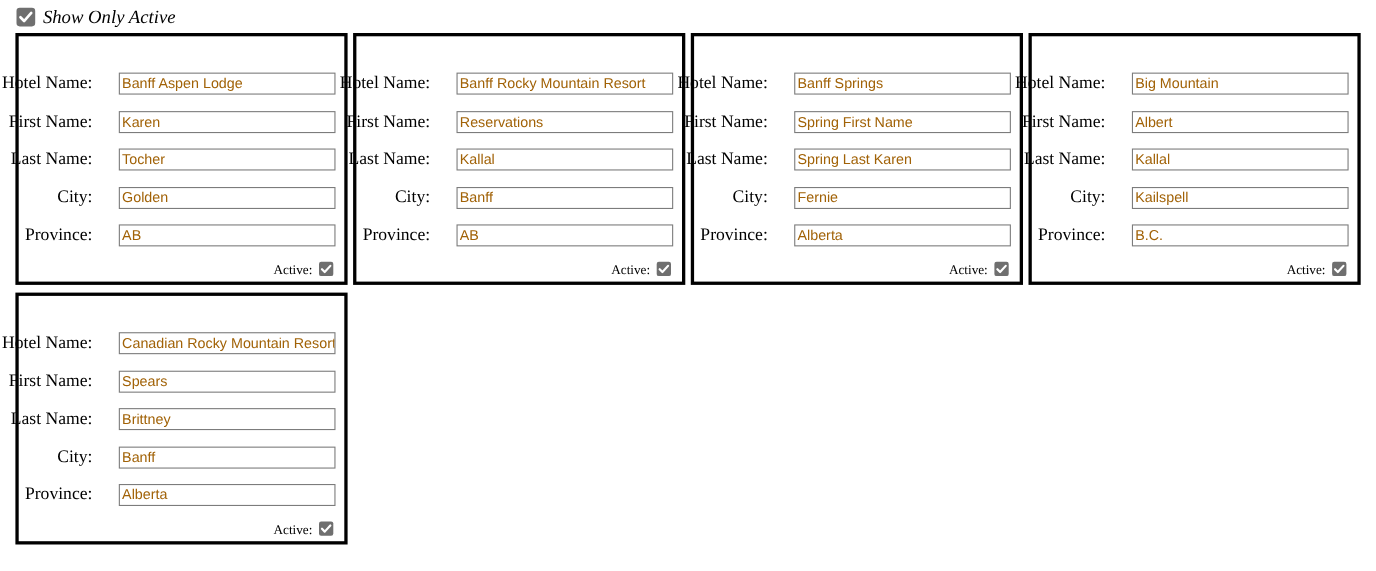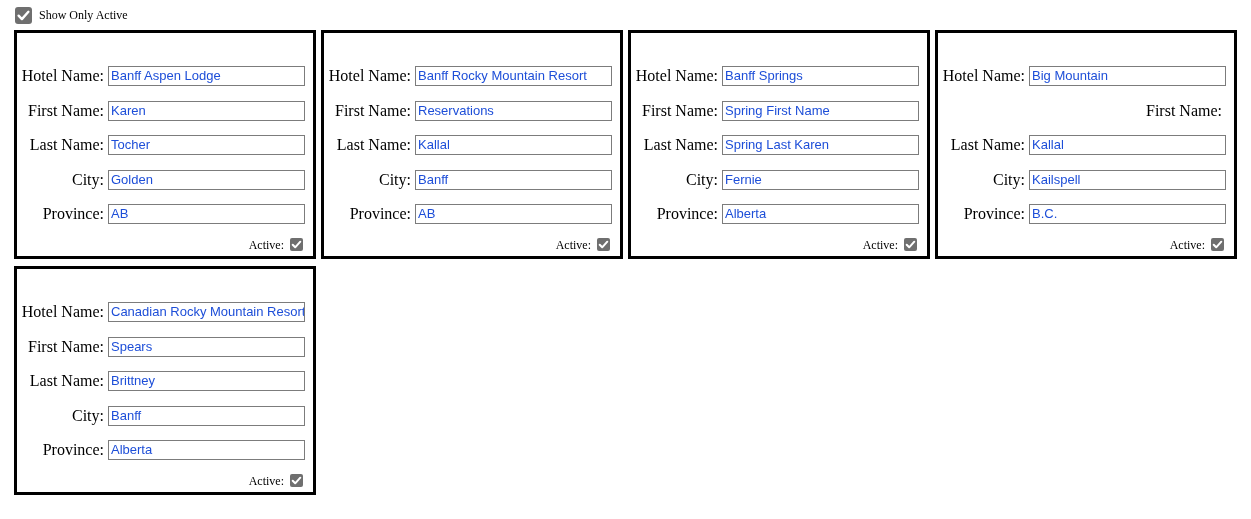"Show Only Active" .header-label { font-size: 12px -> 17px; font-style: none -> italic }
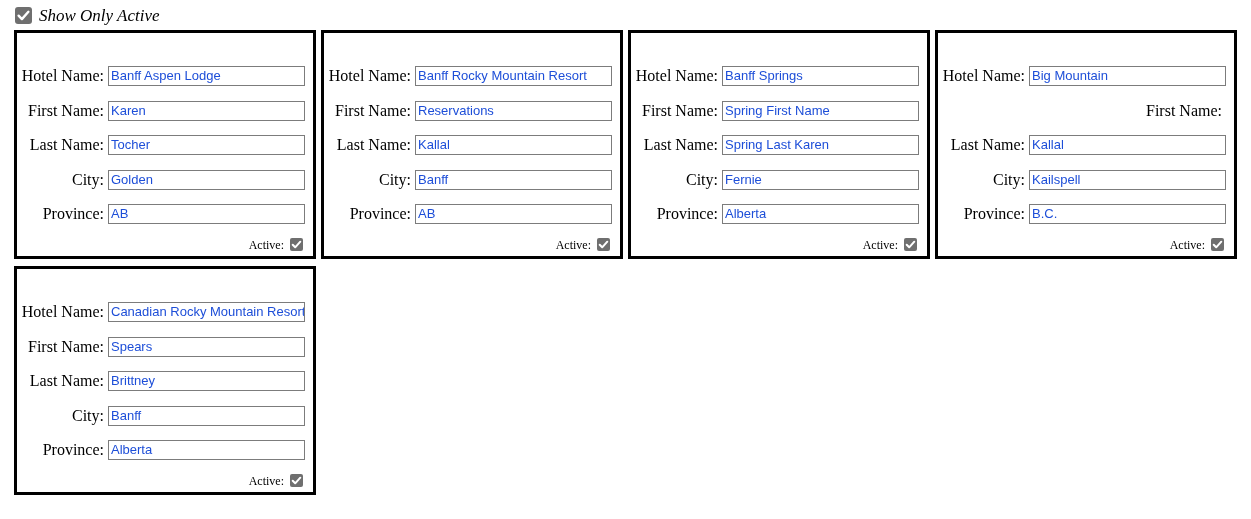"Banff Aspen Lodge" .field-input { color: #1d4ed8 -> #a16207; margin-left: none -> 20px }
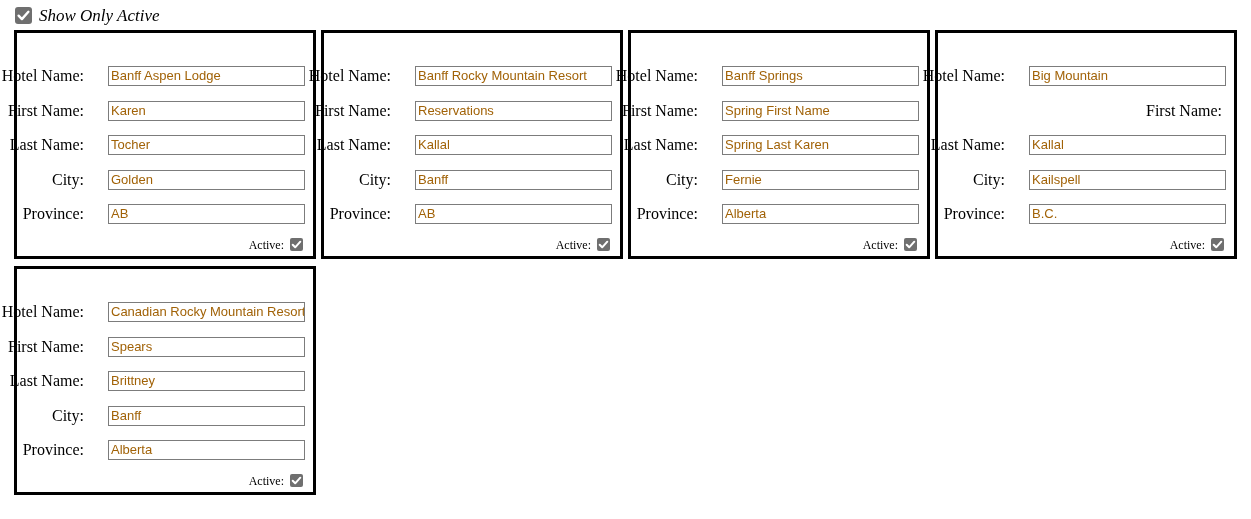"Albert" div.field-input { html: none -> <div>Albert</div> }
